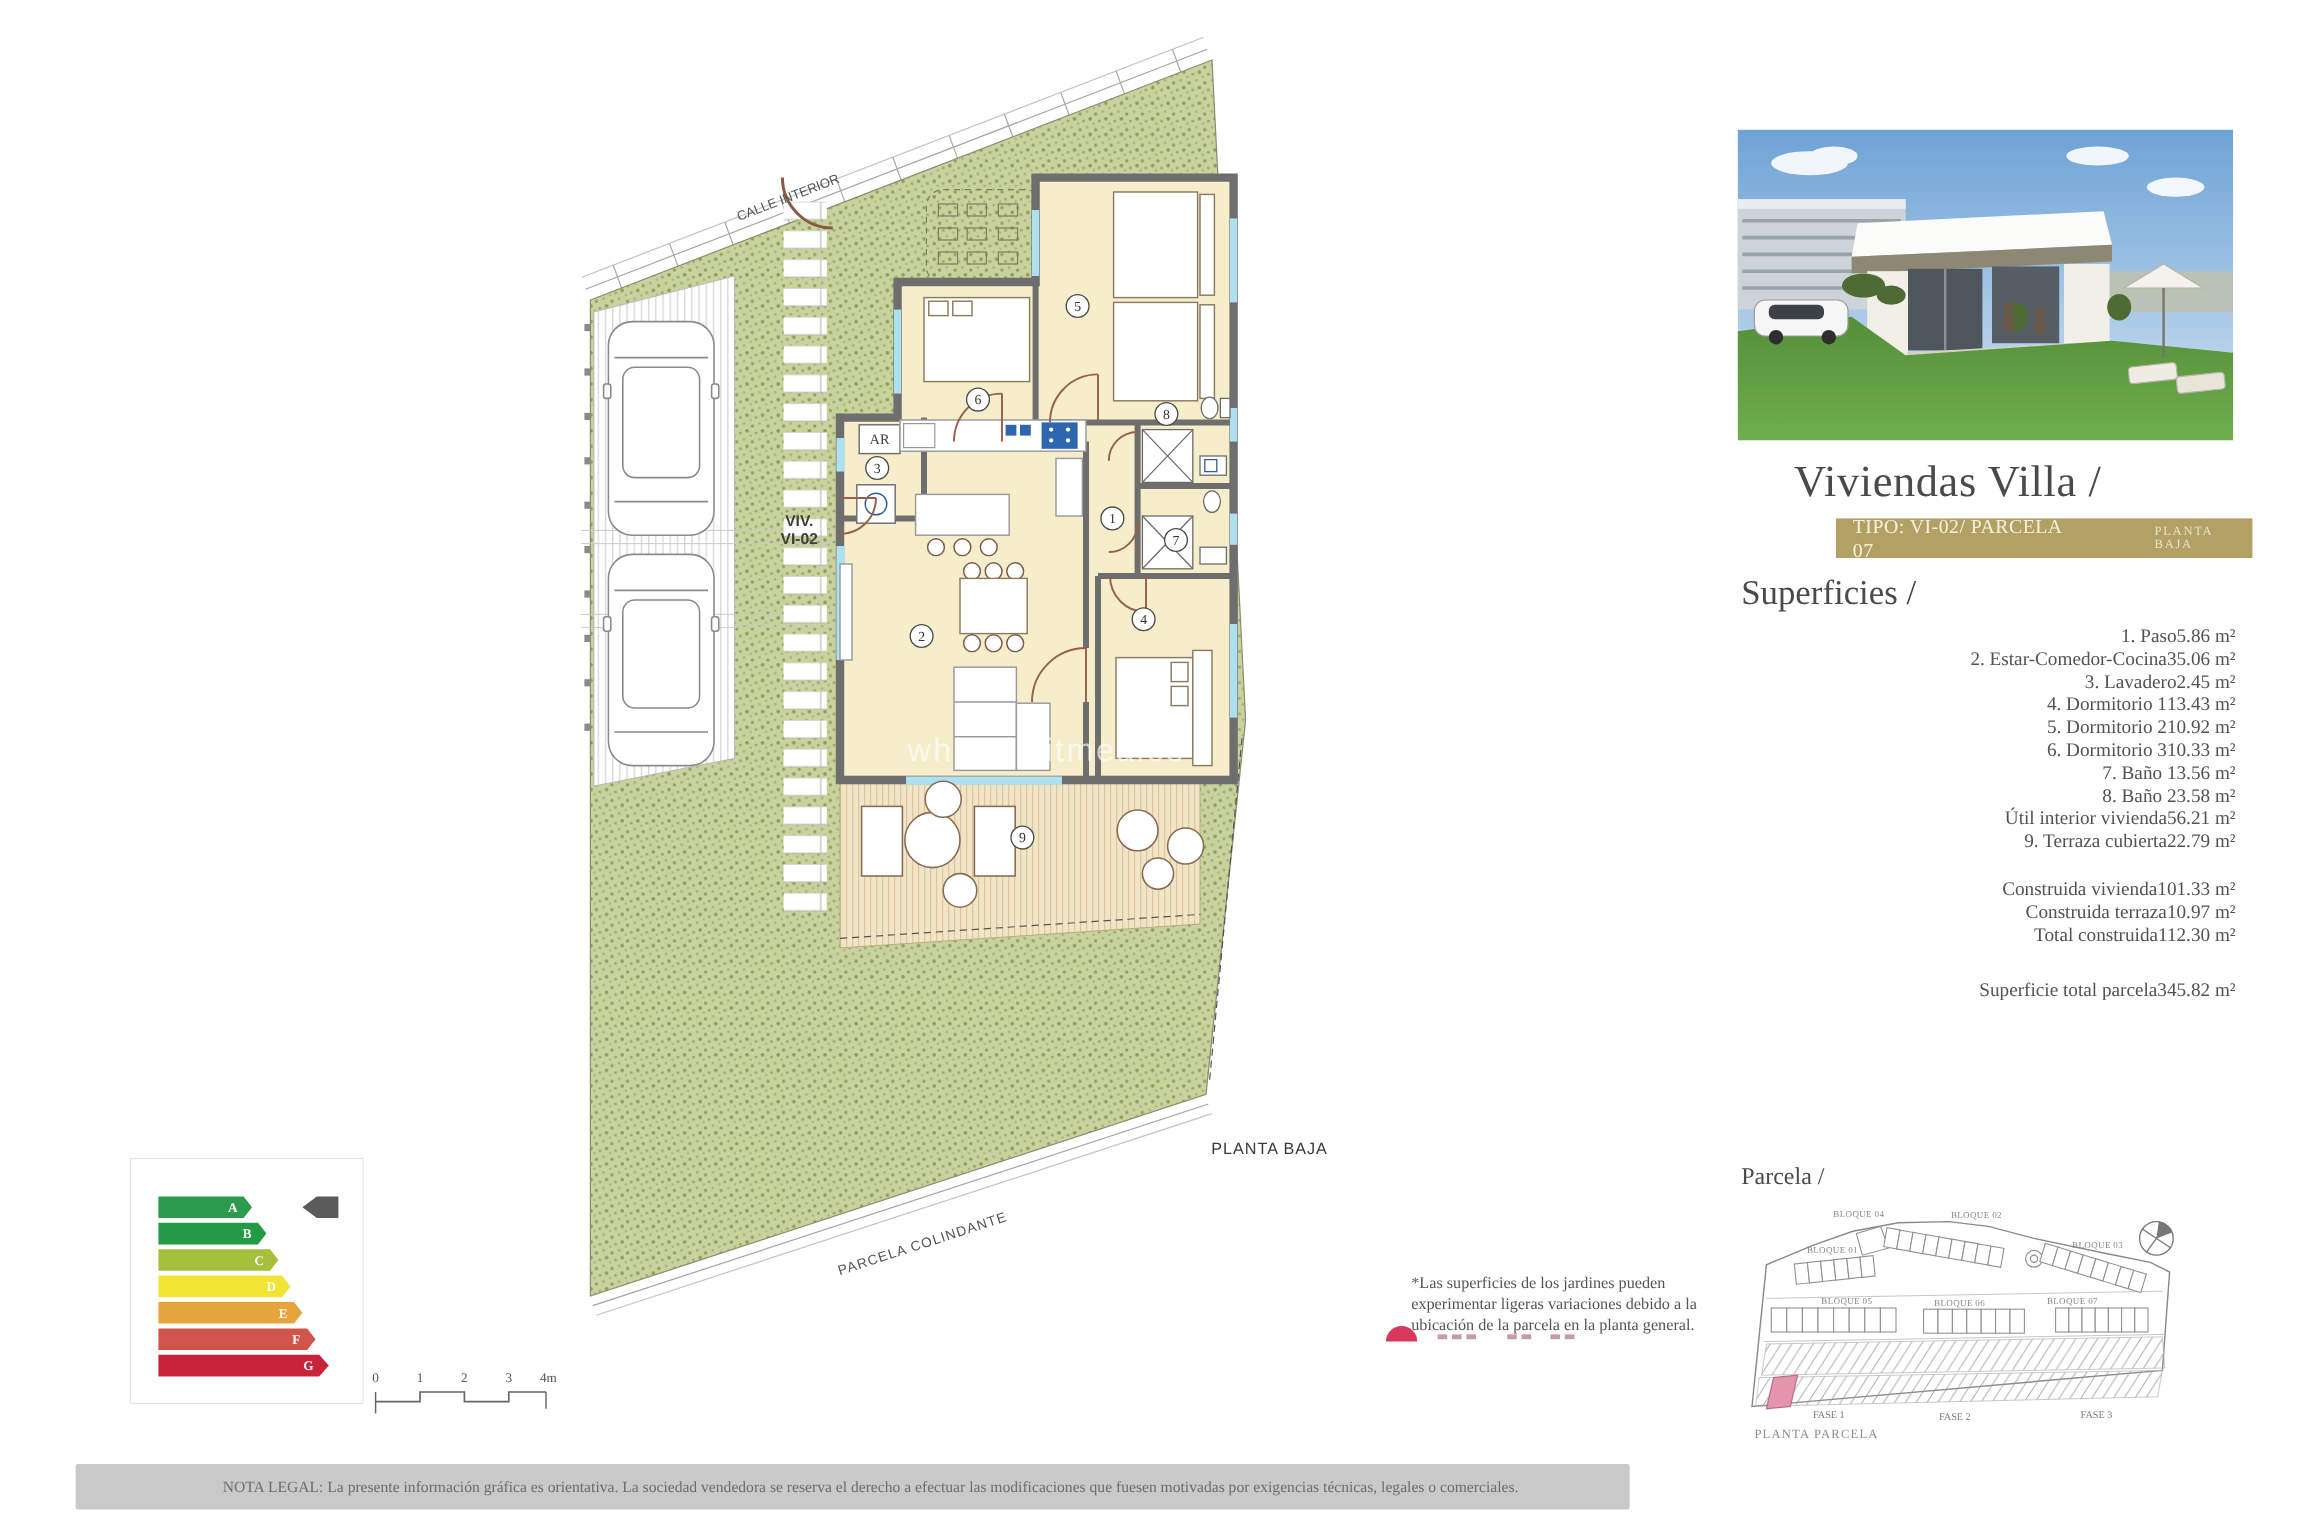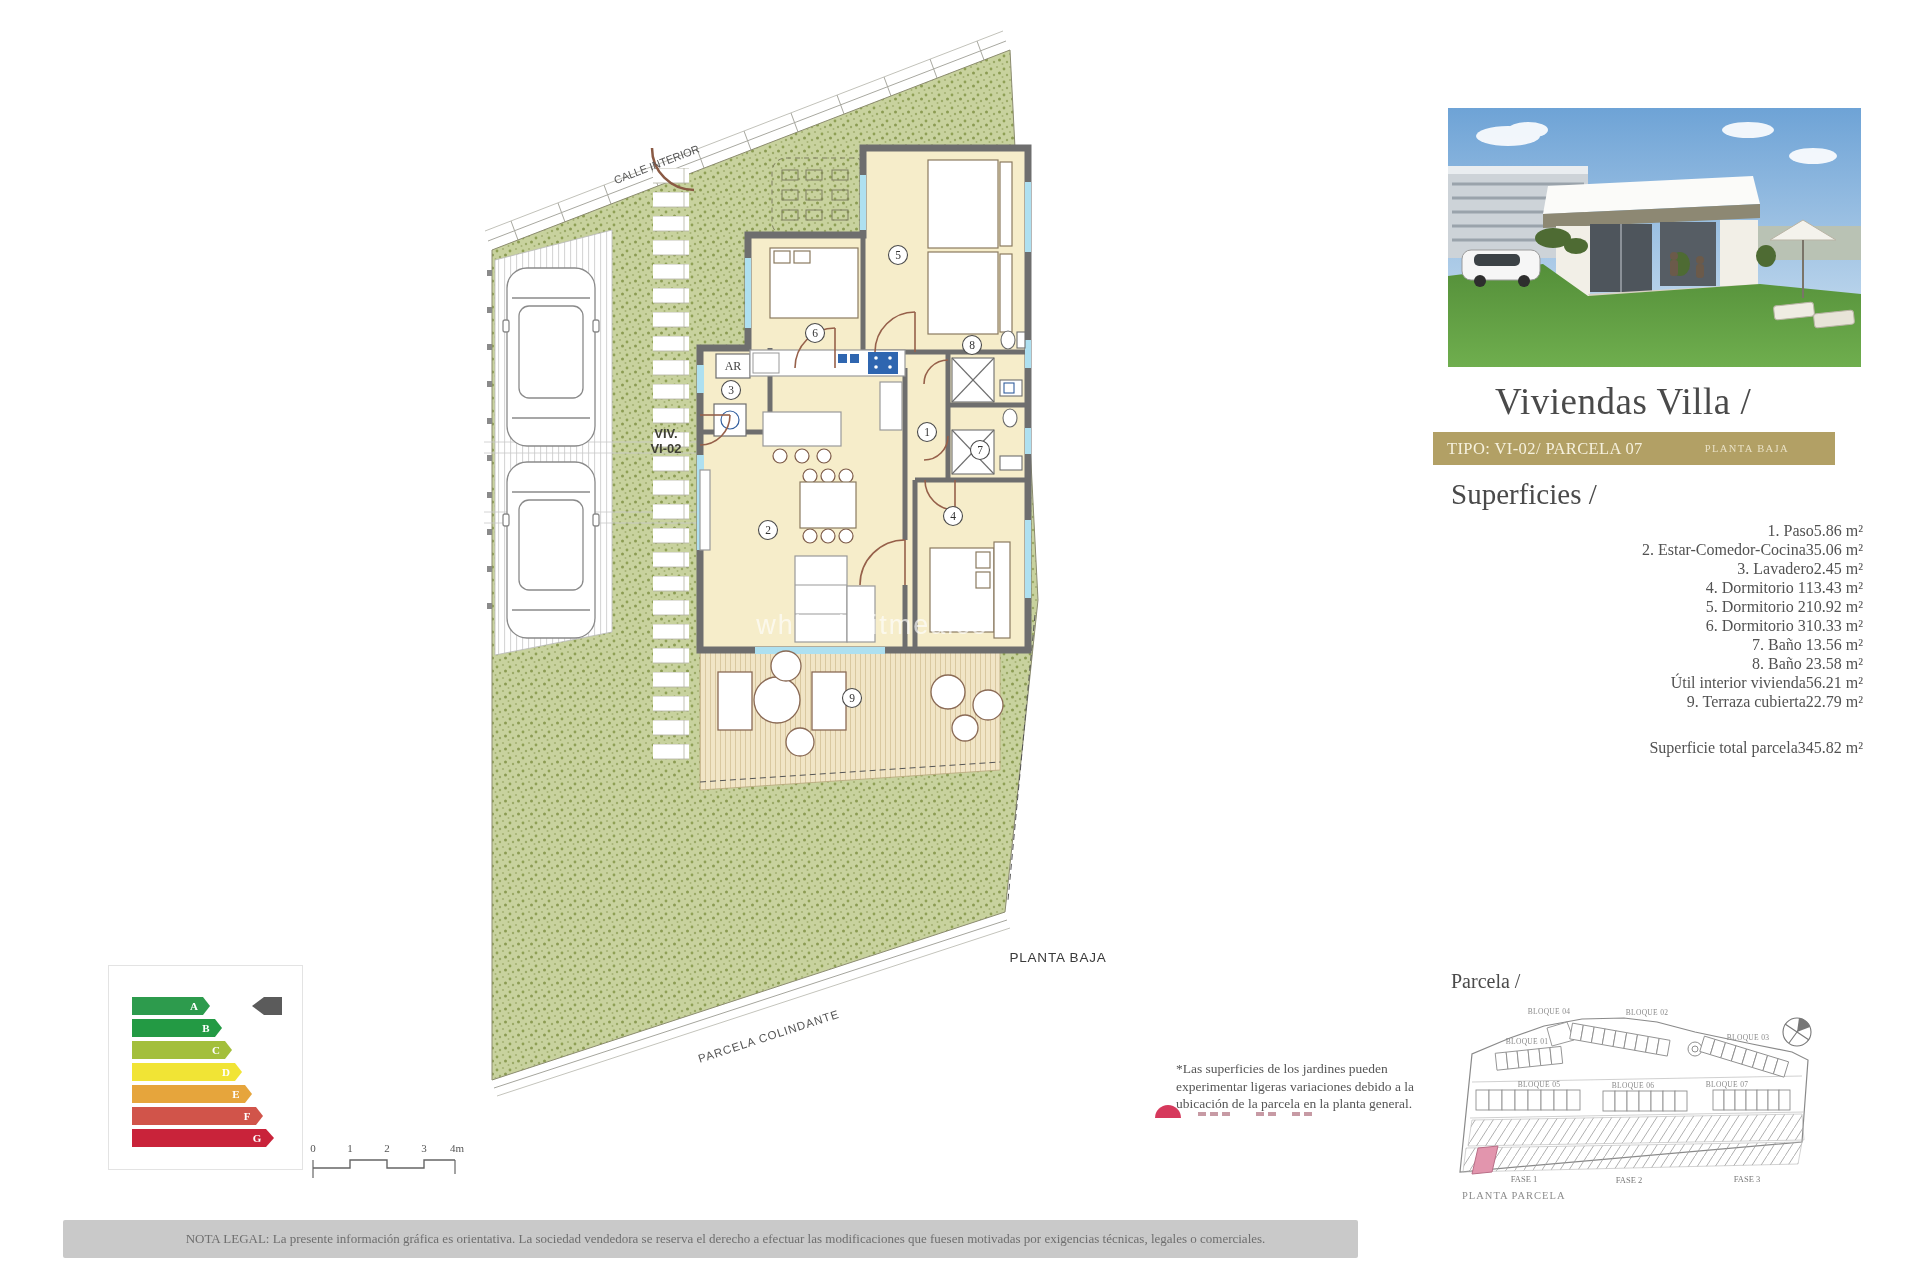"TIPO: VI-02/ PARCELA 07" .tipo-bar { left: 1433px -> 1530px; width: 402px -> 347px }
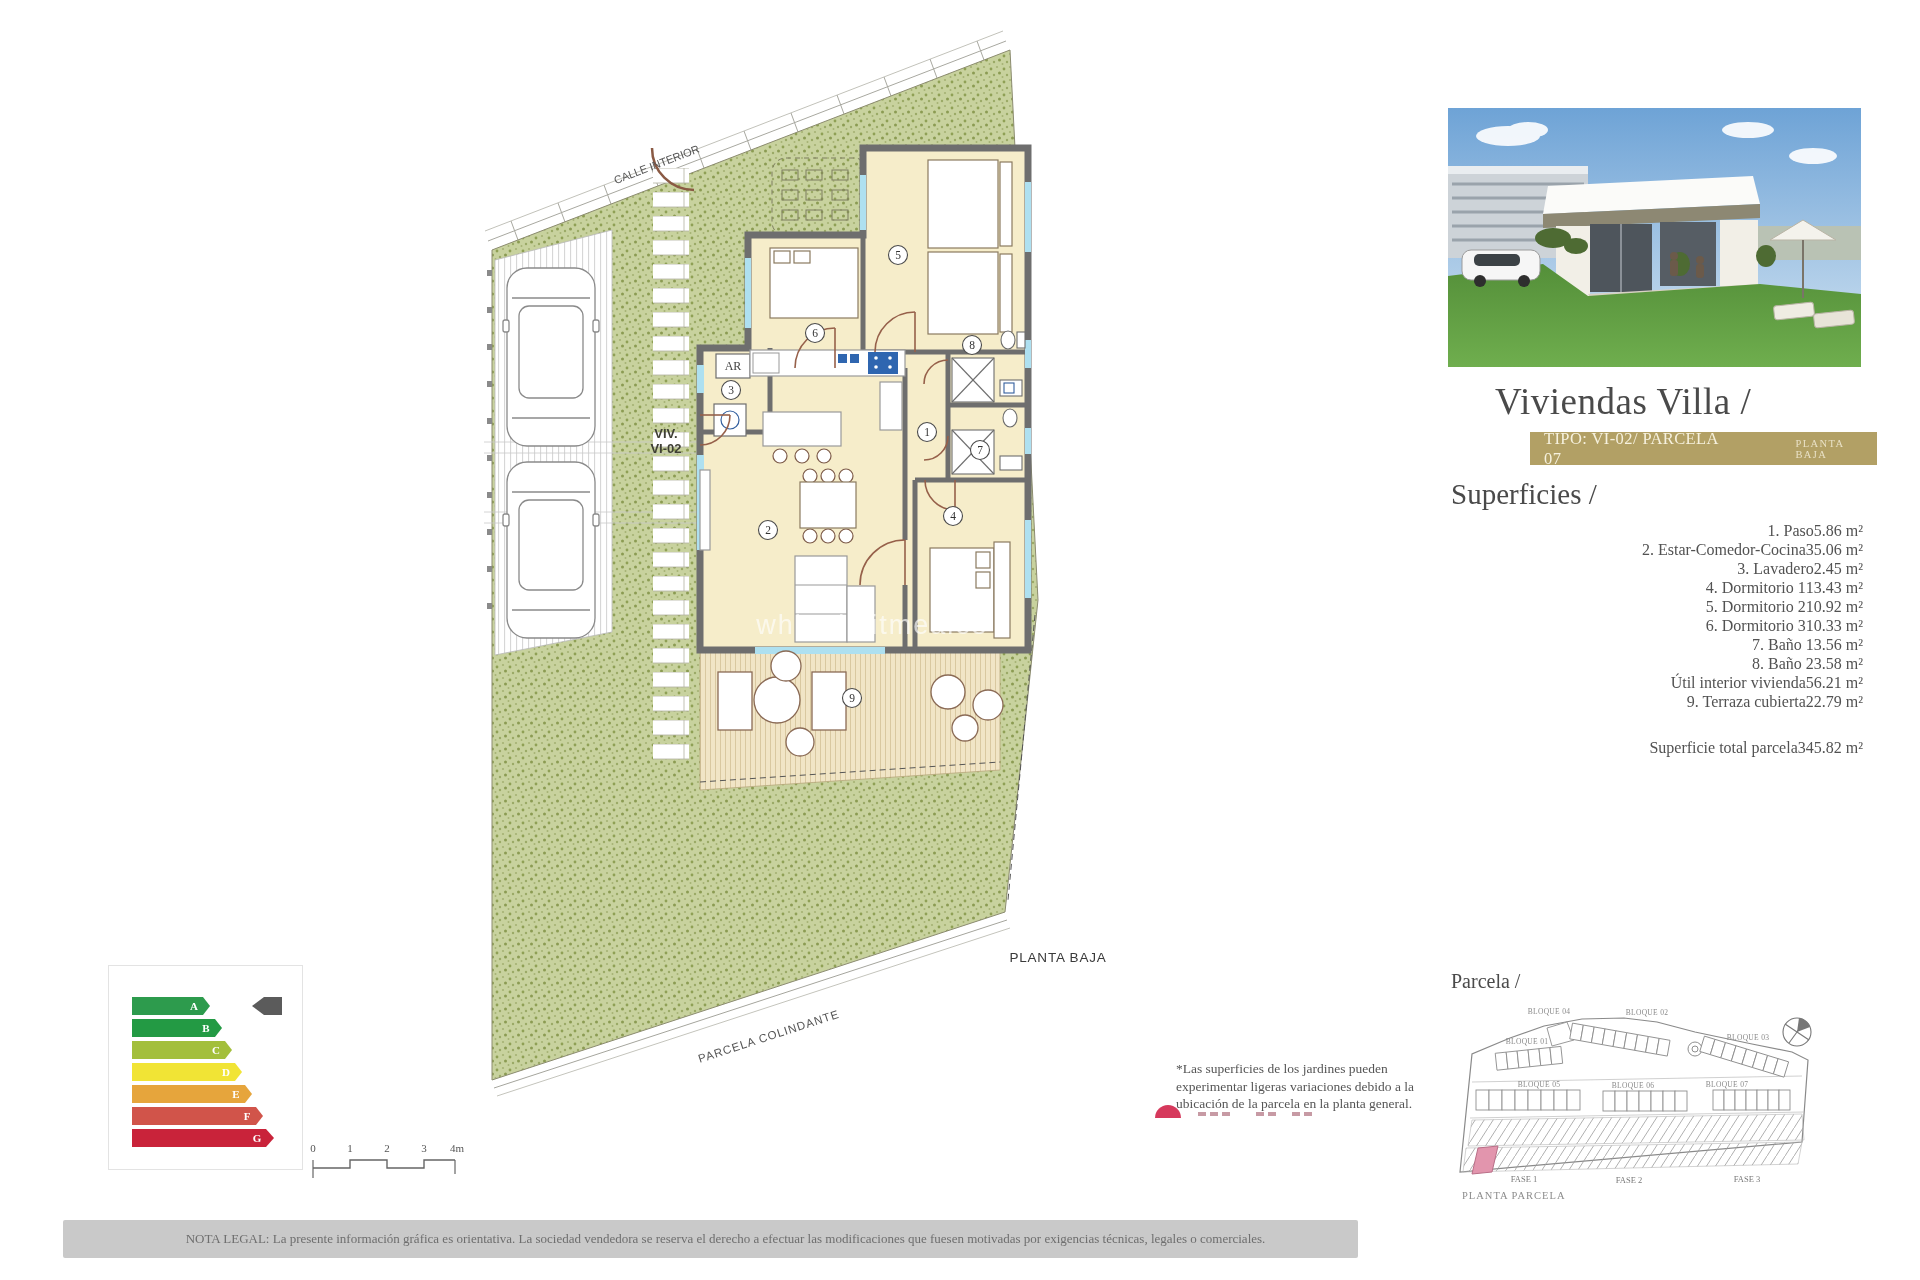"Construida vivienda" div.sup-totals { html: none -> <div> <div> <span>Construida vivienda</span> <span>101.33 m²</span> </div> <div> <span>Construida terraza</span> <span>10.97 m²</span> </div> <div> <span>Total construida</span> <span>112.30 m²</span> </div> </div> }
